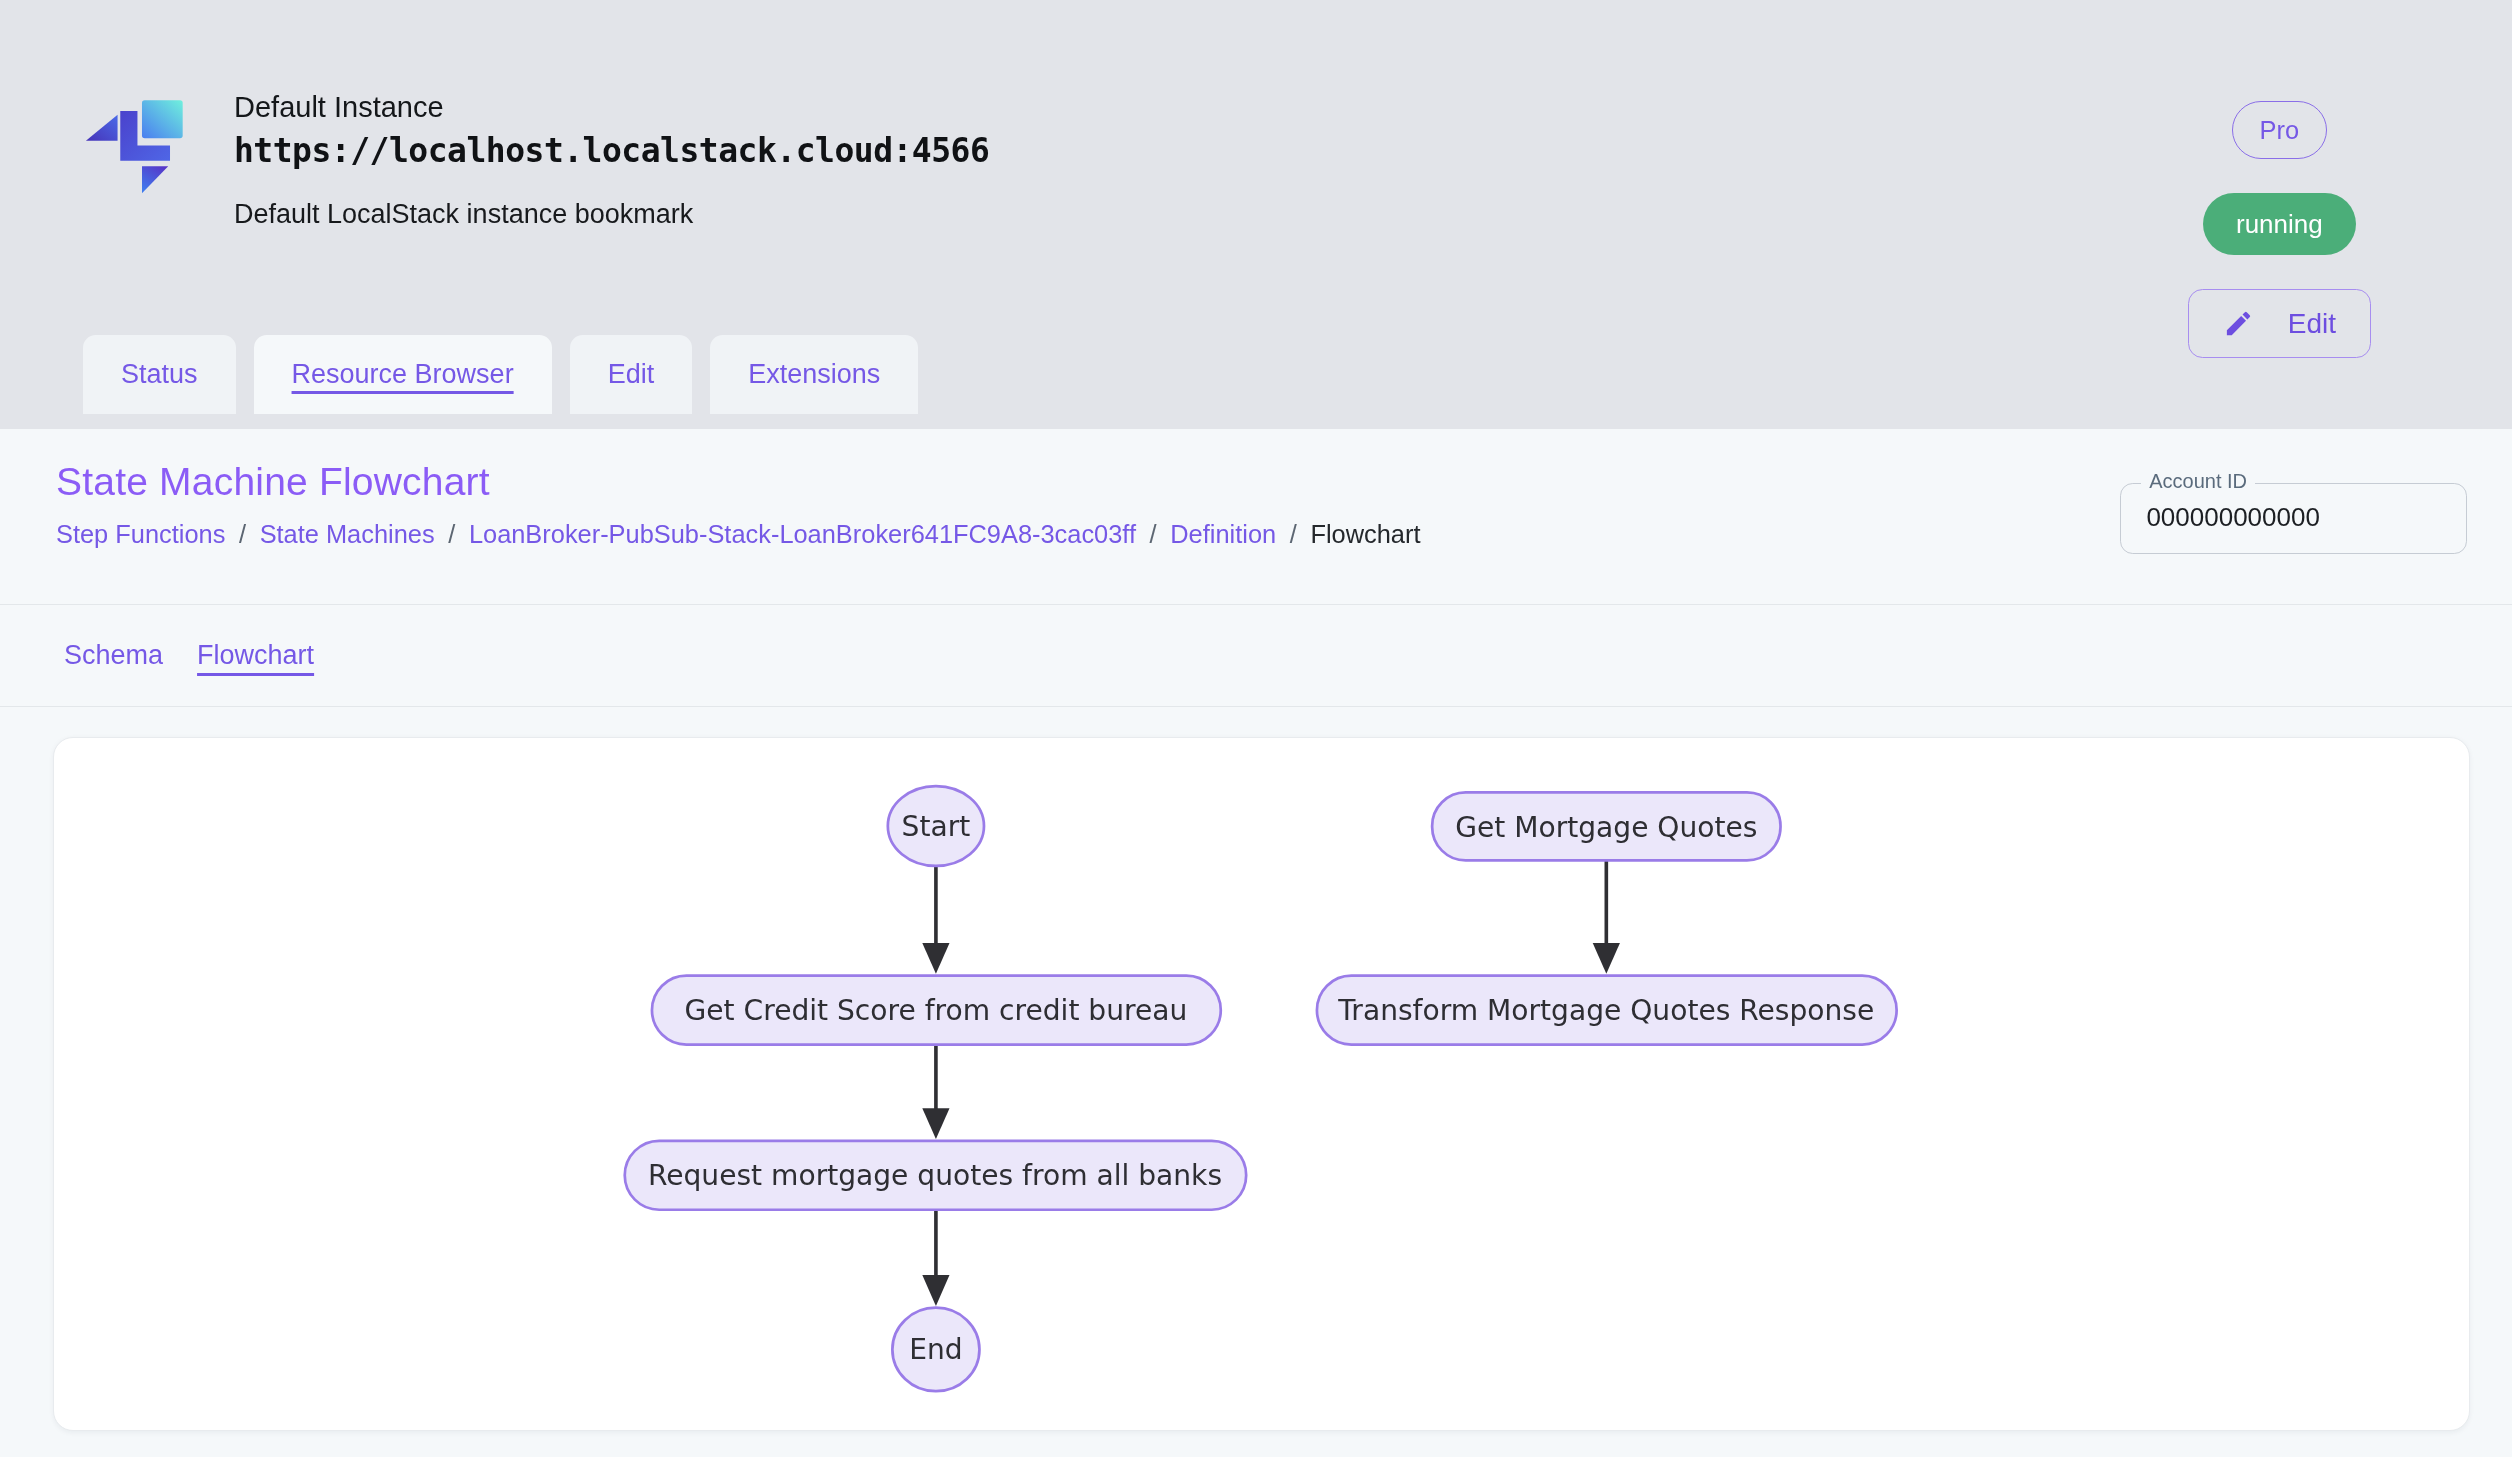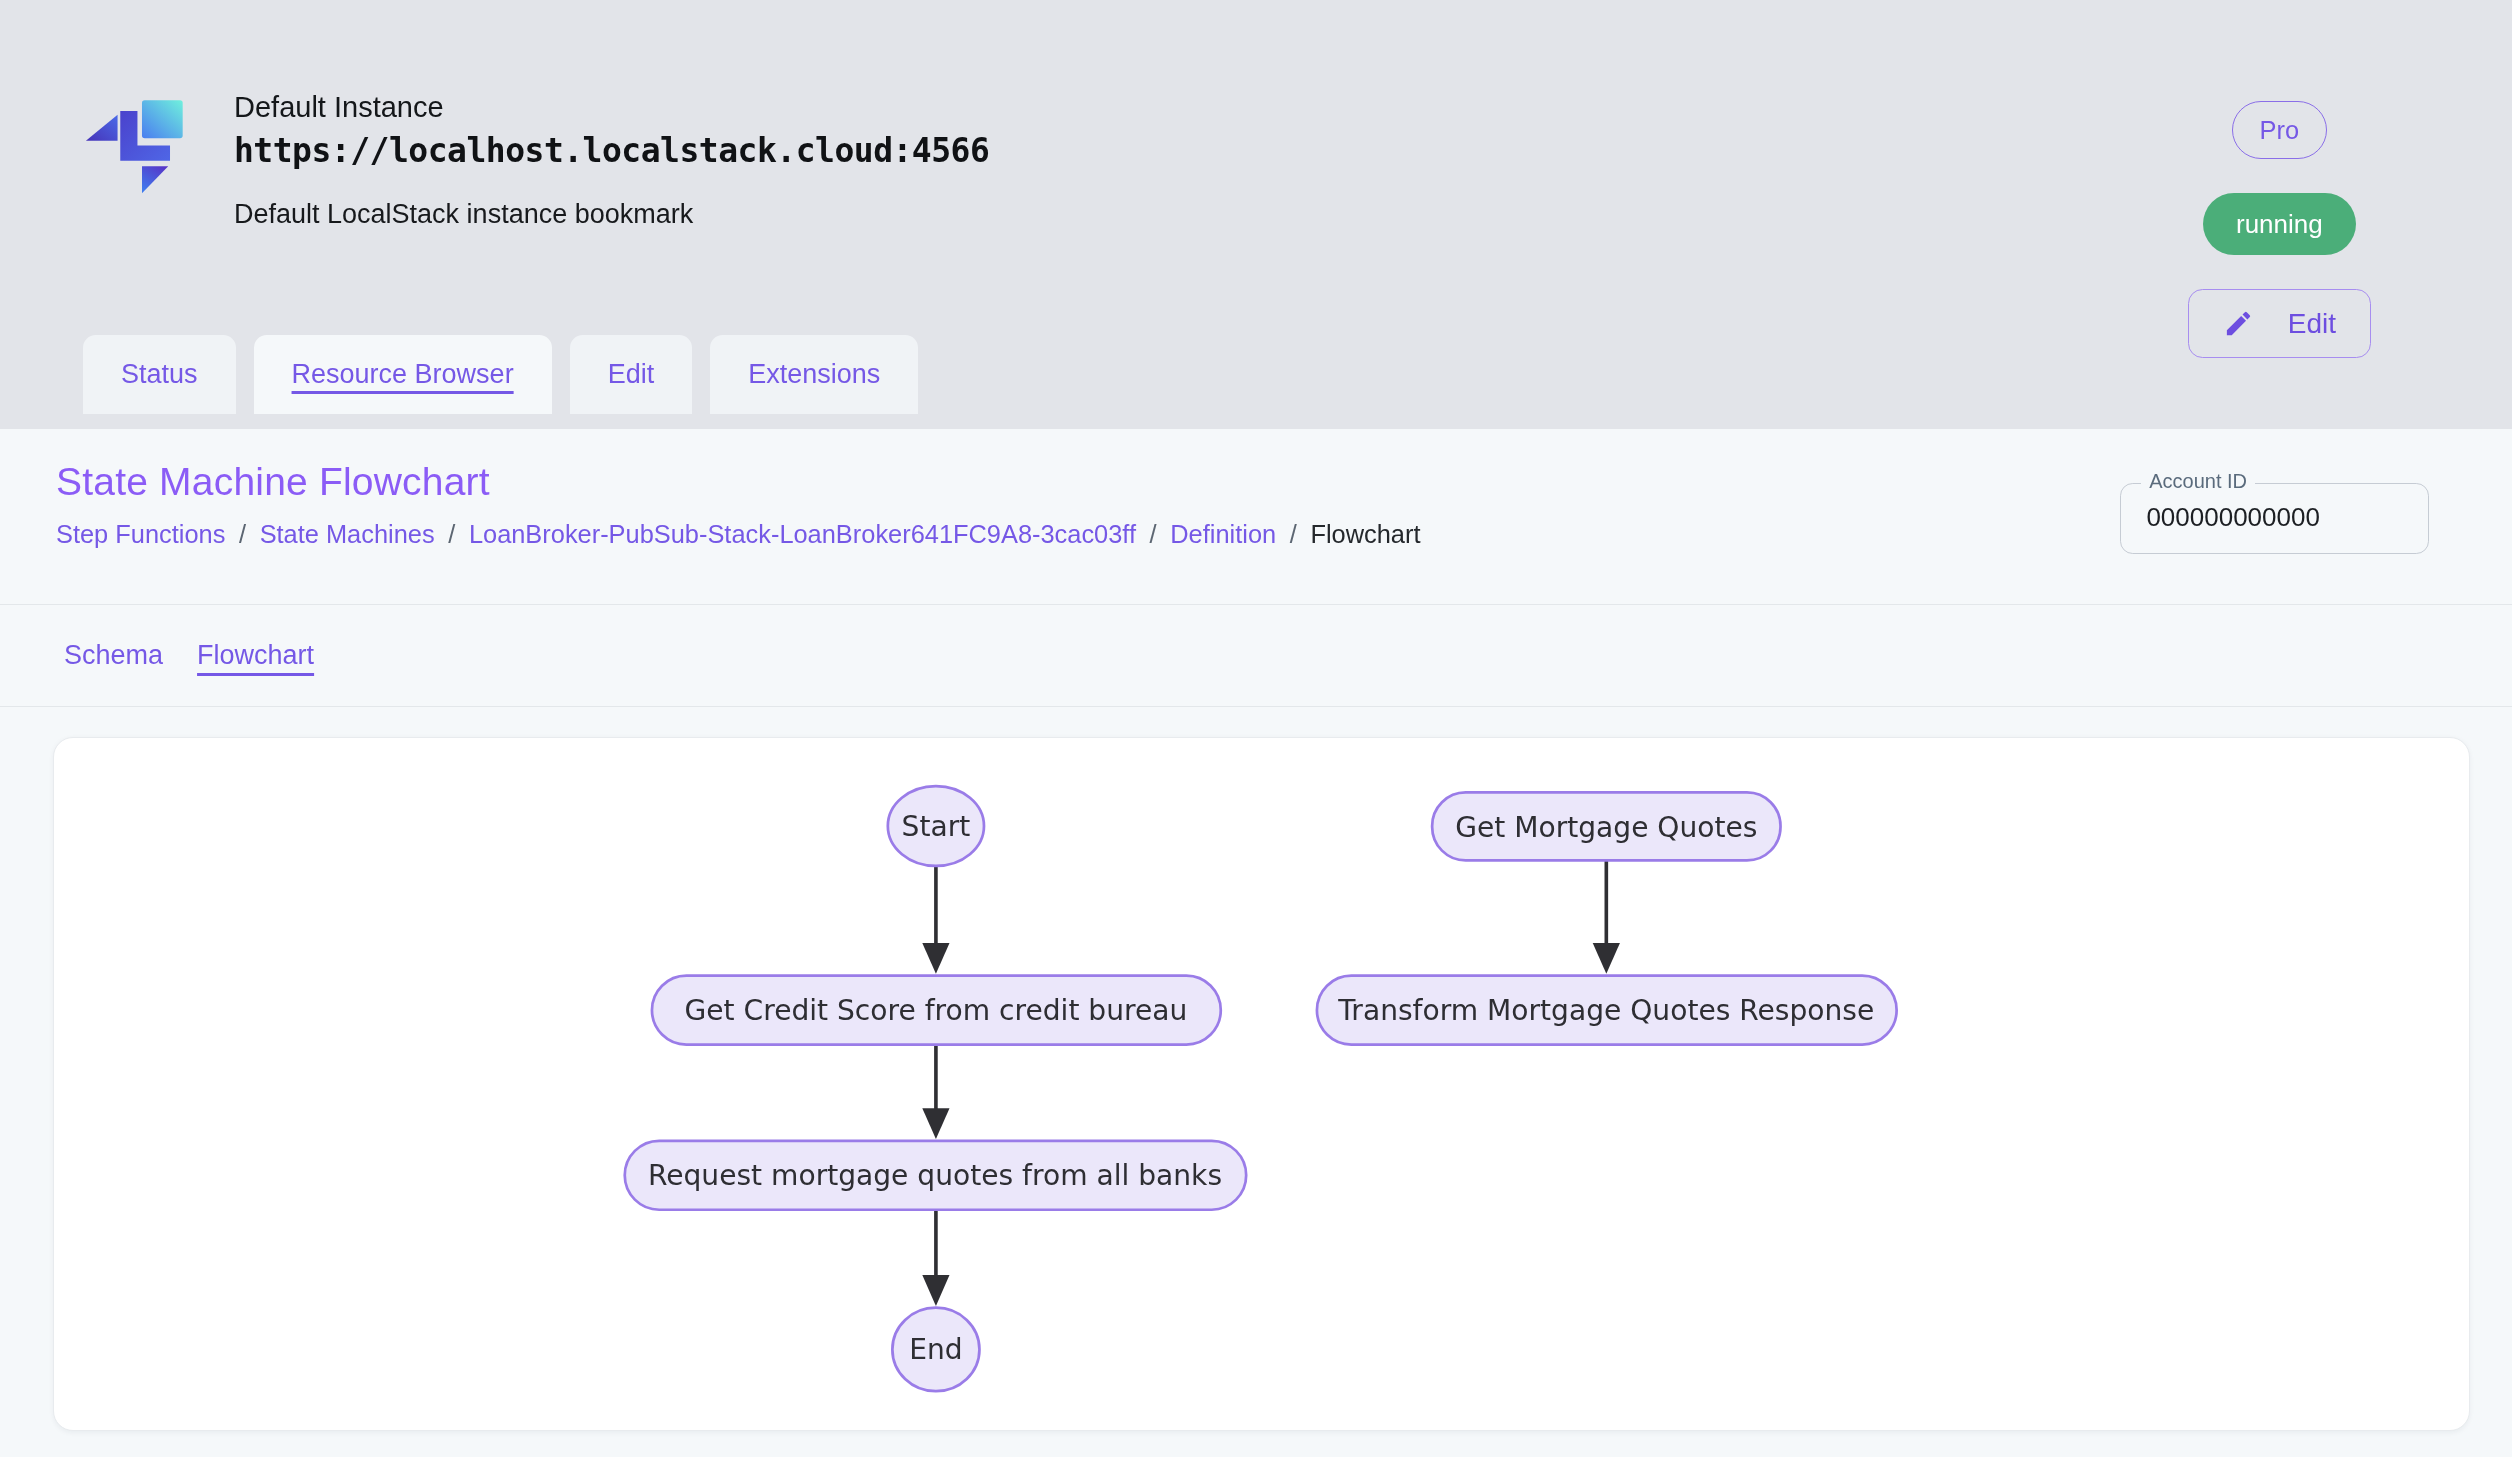"Account ID" .field-account { width: 309px -> 347px }
